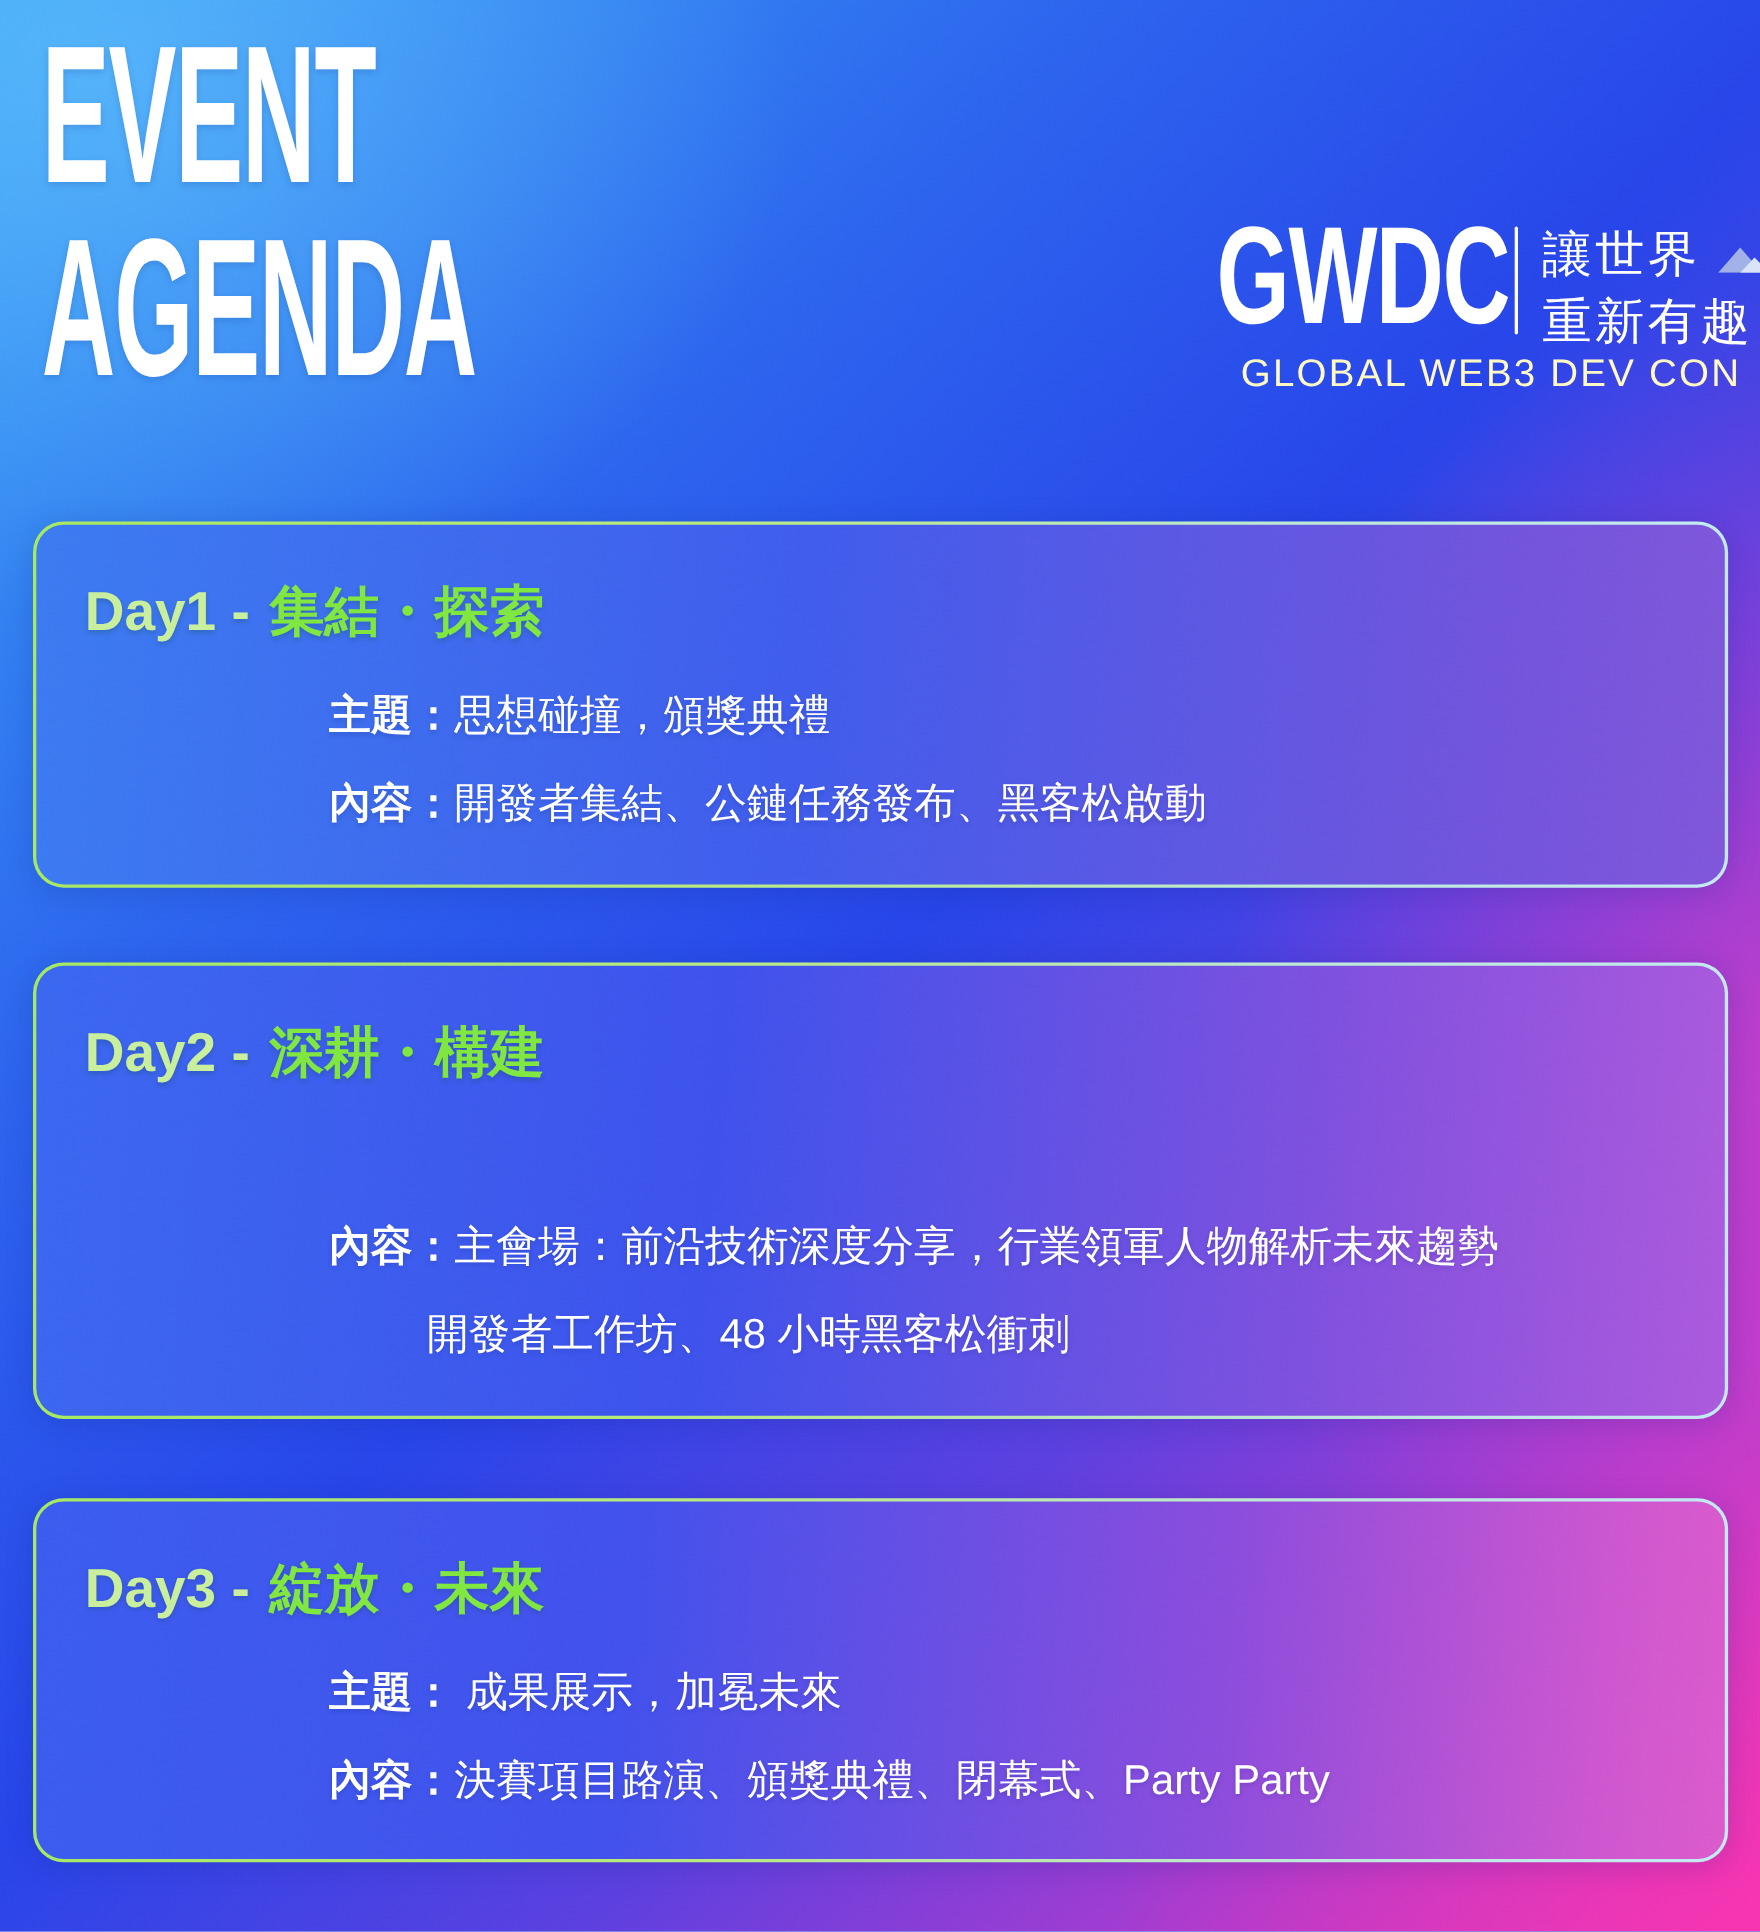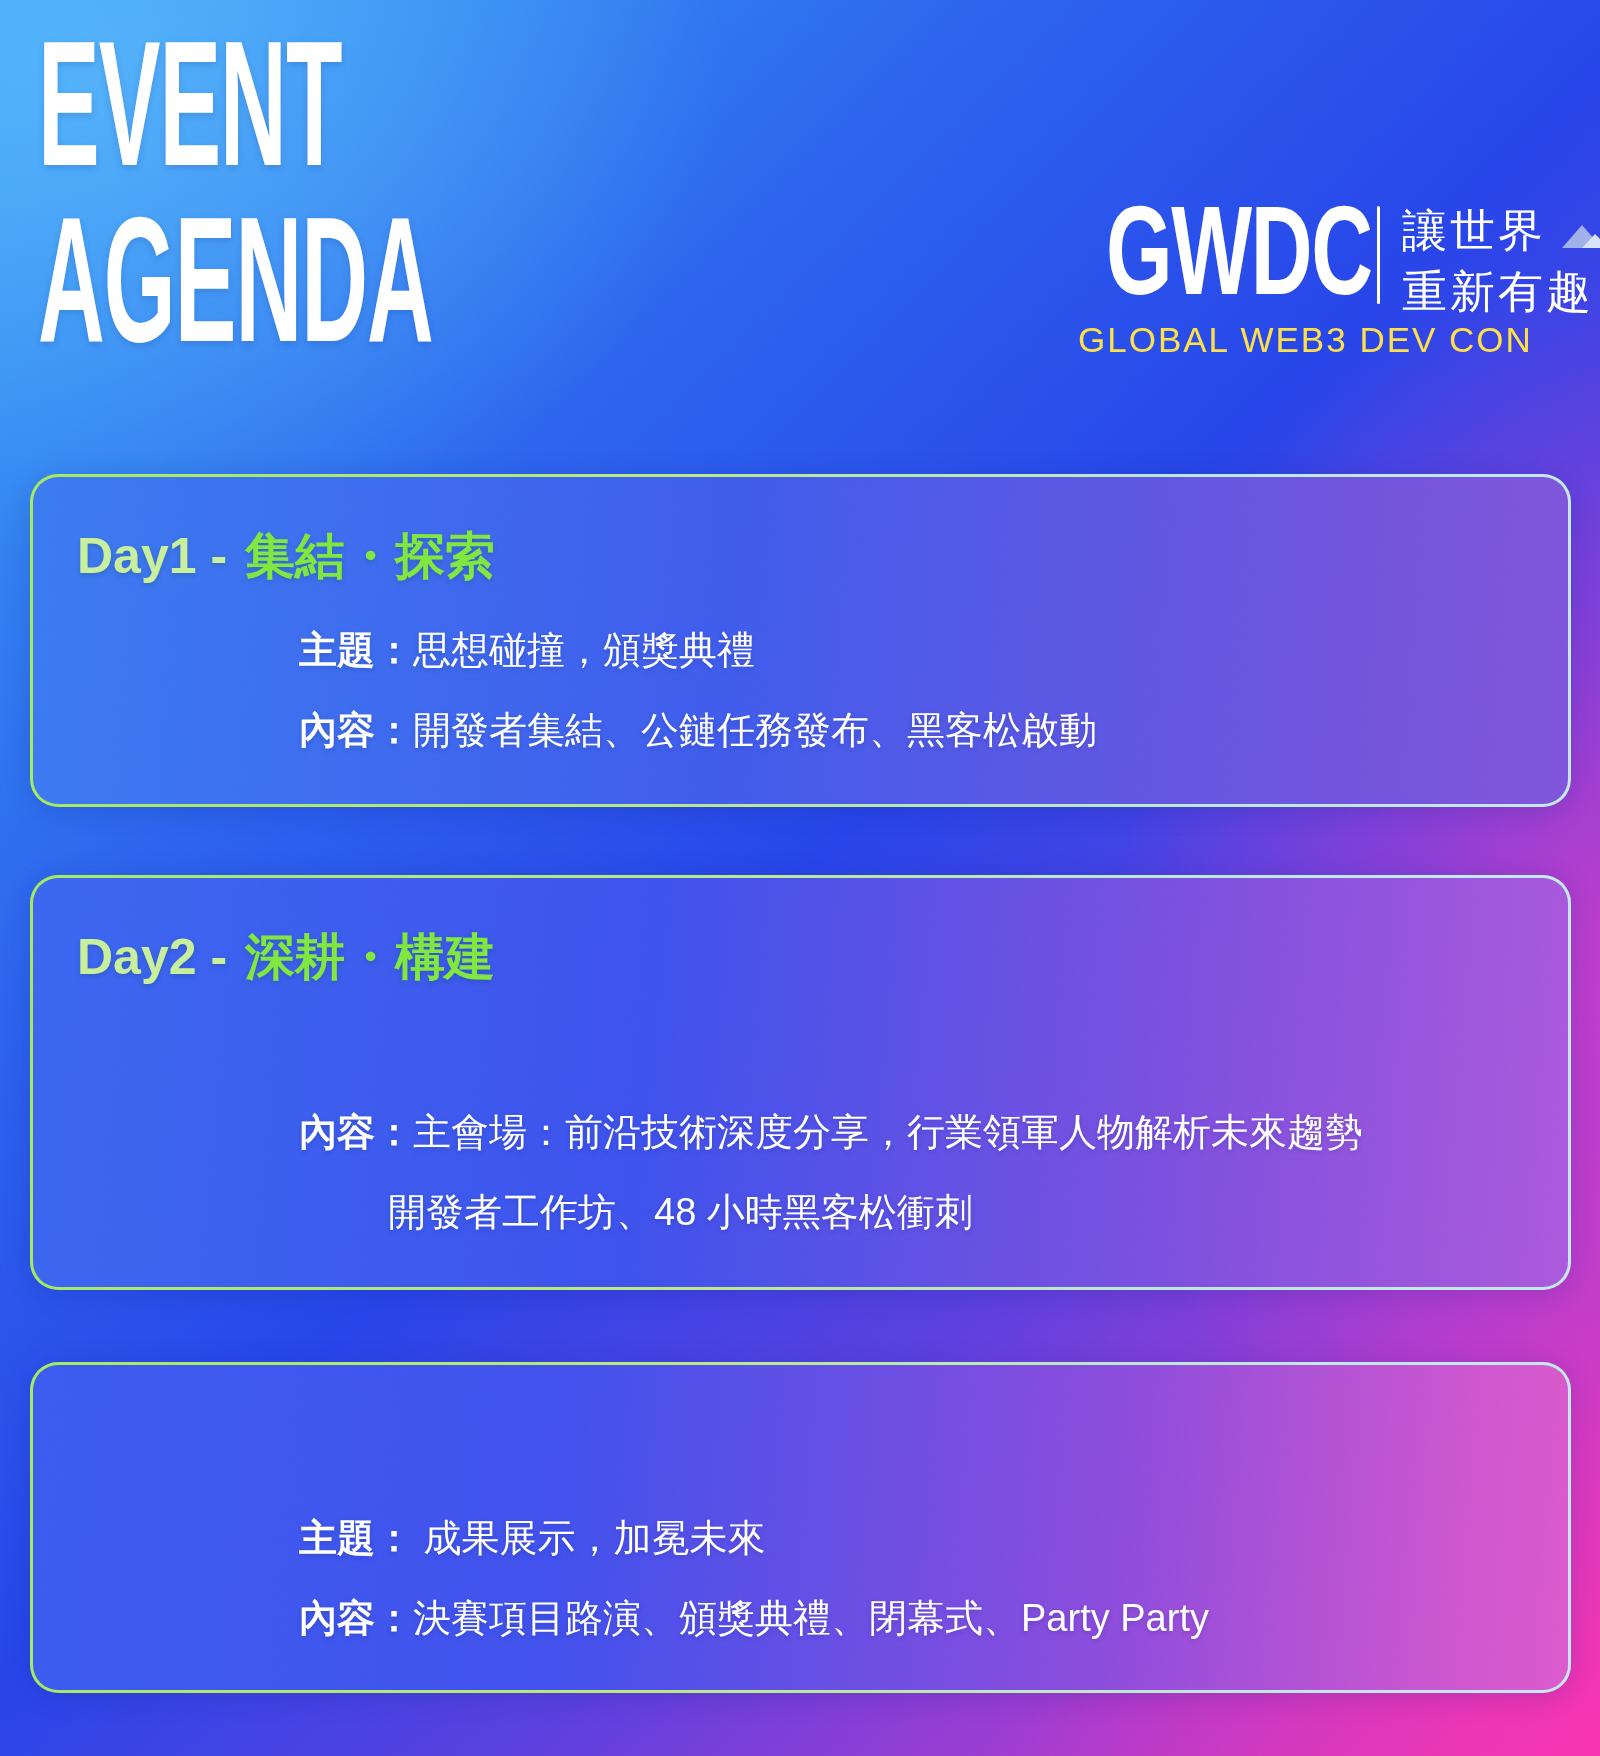"GLOBAL WEB3 DEV CON" .logo-sub { color: #fde047 -> #fef9c3; left: 1078px -> 1128px }
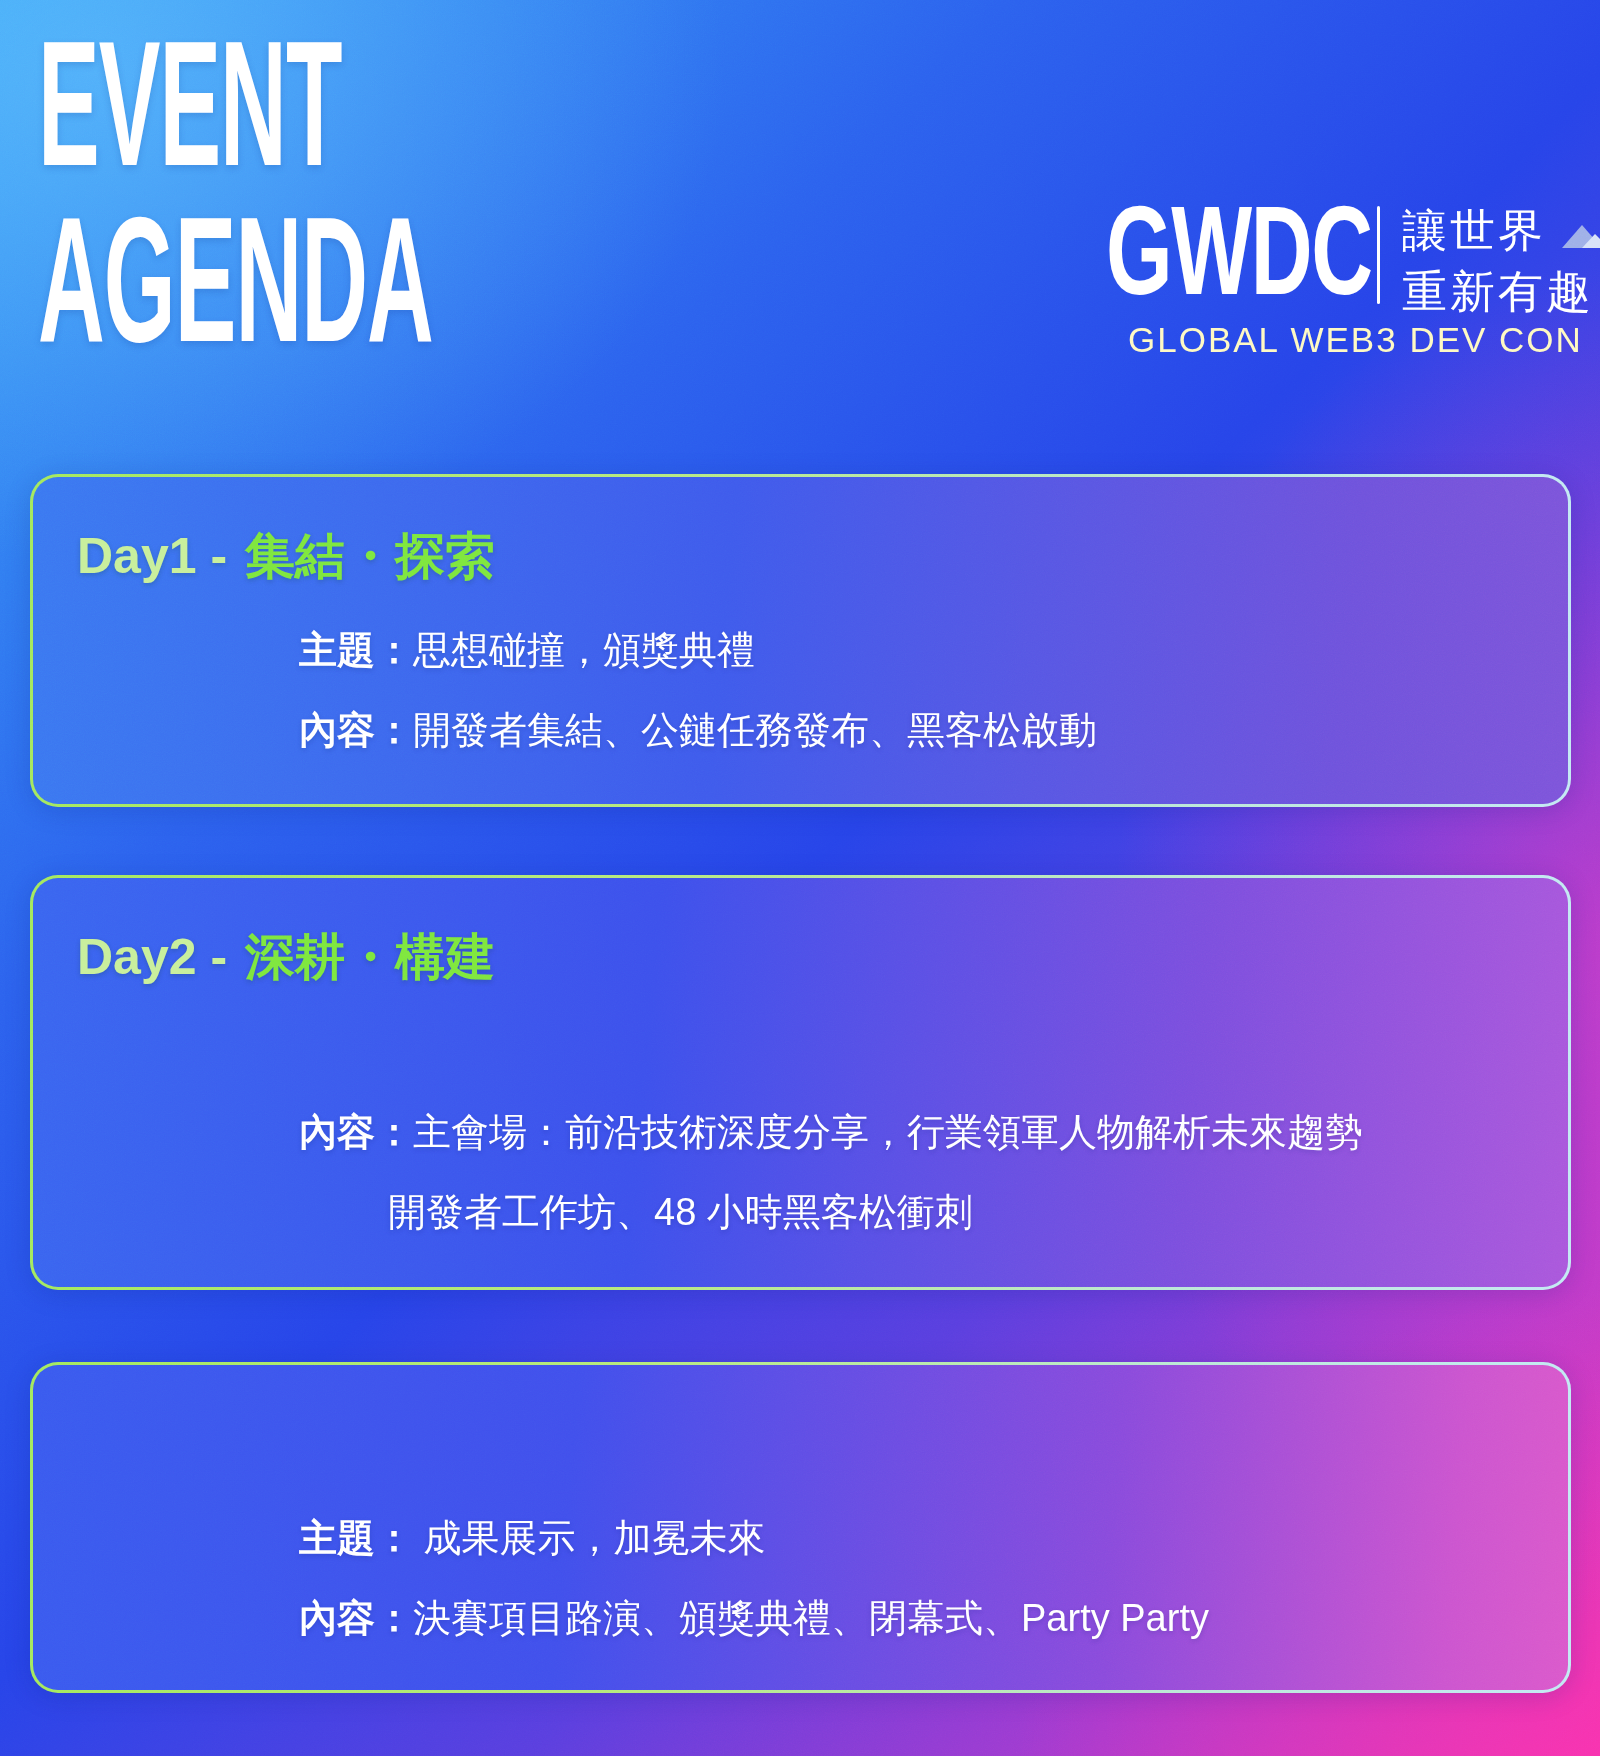"Day3 - 綻放・未來" h2.day-title { html: none -> <h2> <span>Day3 -</span><span>綻放・未來</span> </h2> }
